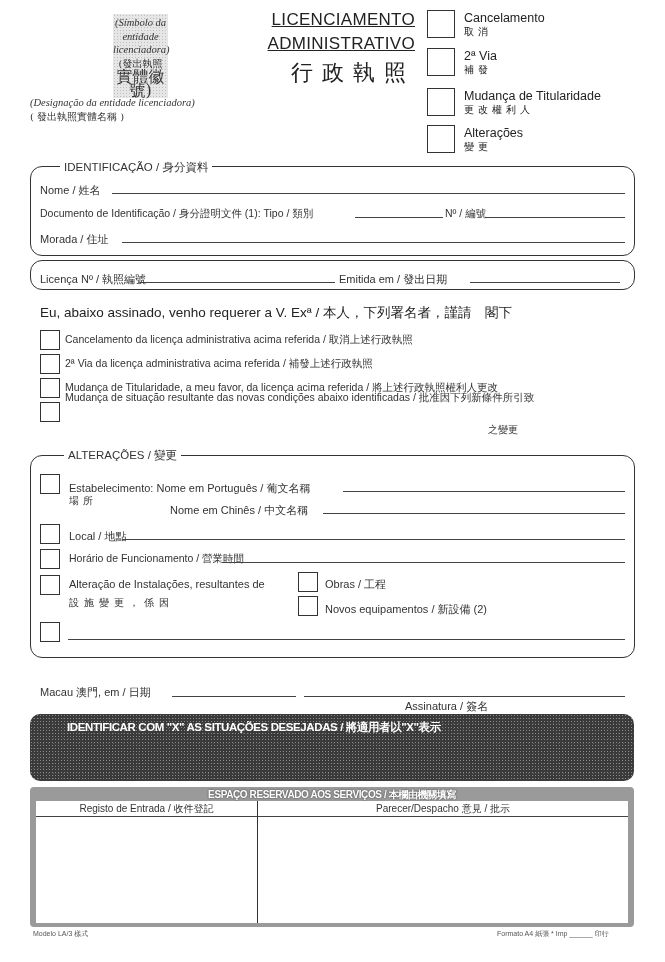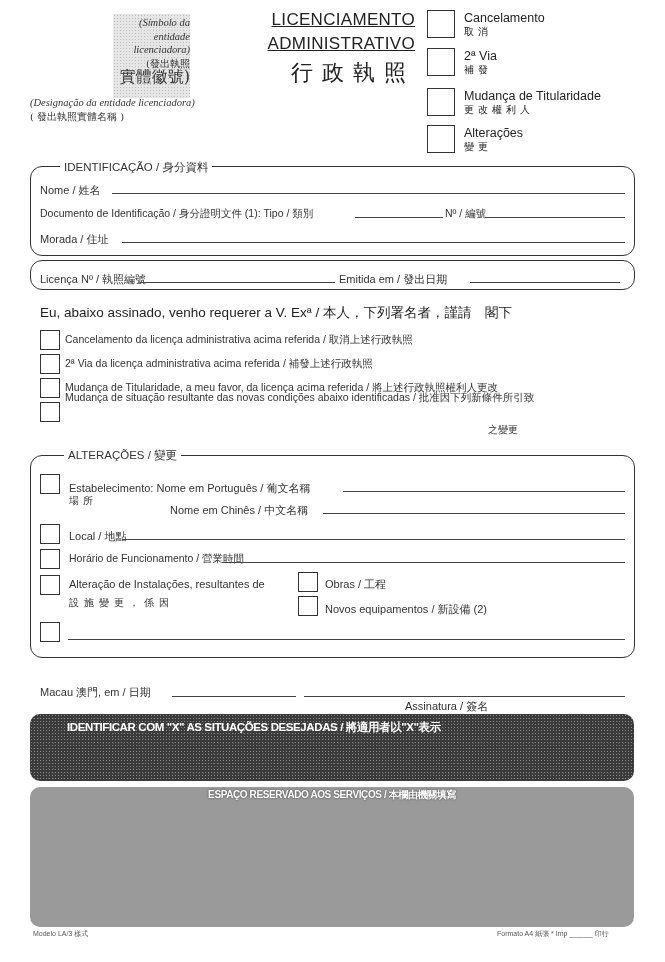"(Símbolo da" #symbol-box { text-align: right -> center; width: 77px -> 55px }
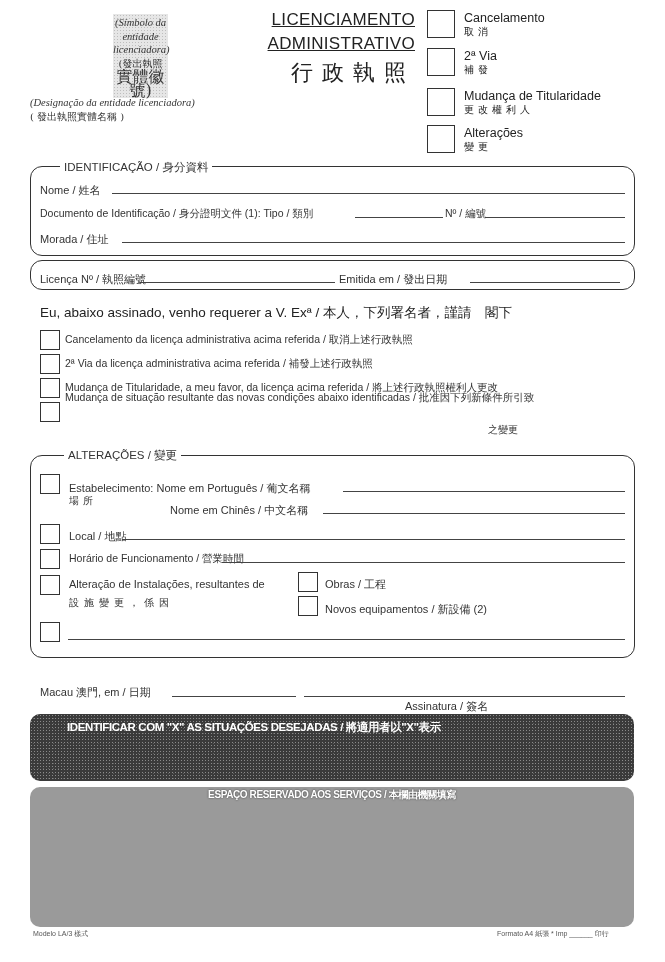"ESPAÇO RESERVADO AOS SERVIÇOS /" #services-box { border-radius: 10px -> 4px }
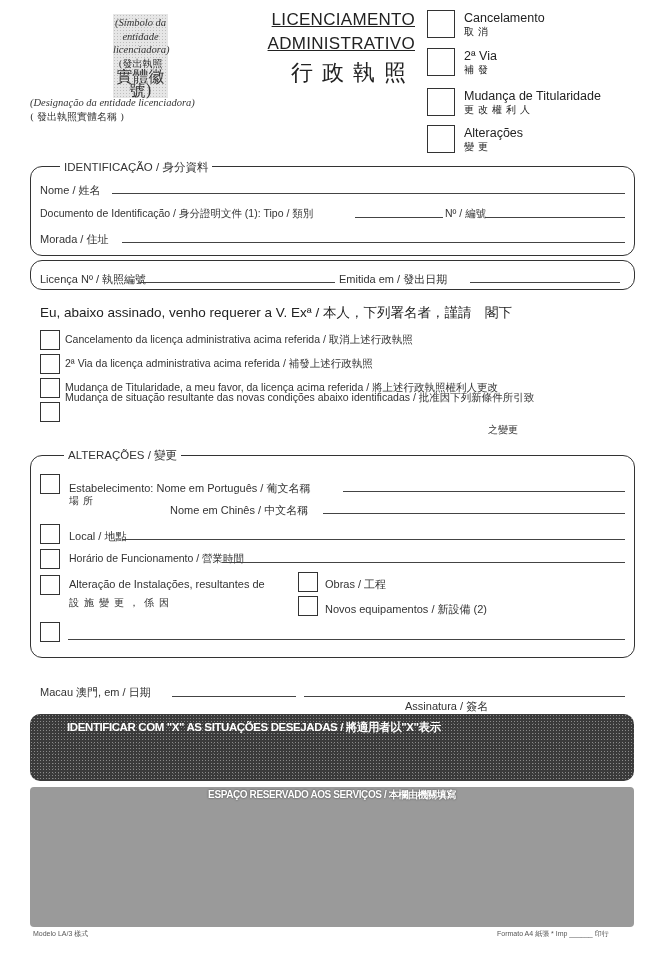"Registo de Entrada / 收件登記" div { html: none -> <div> <div></div> <div></div> <div>Registo de Entrada / 收件登記</div> <div>Parecer/Despacho 意見 / 批示</div> <div></div> <div></div> </div> }
